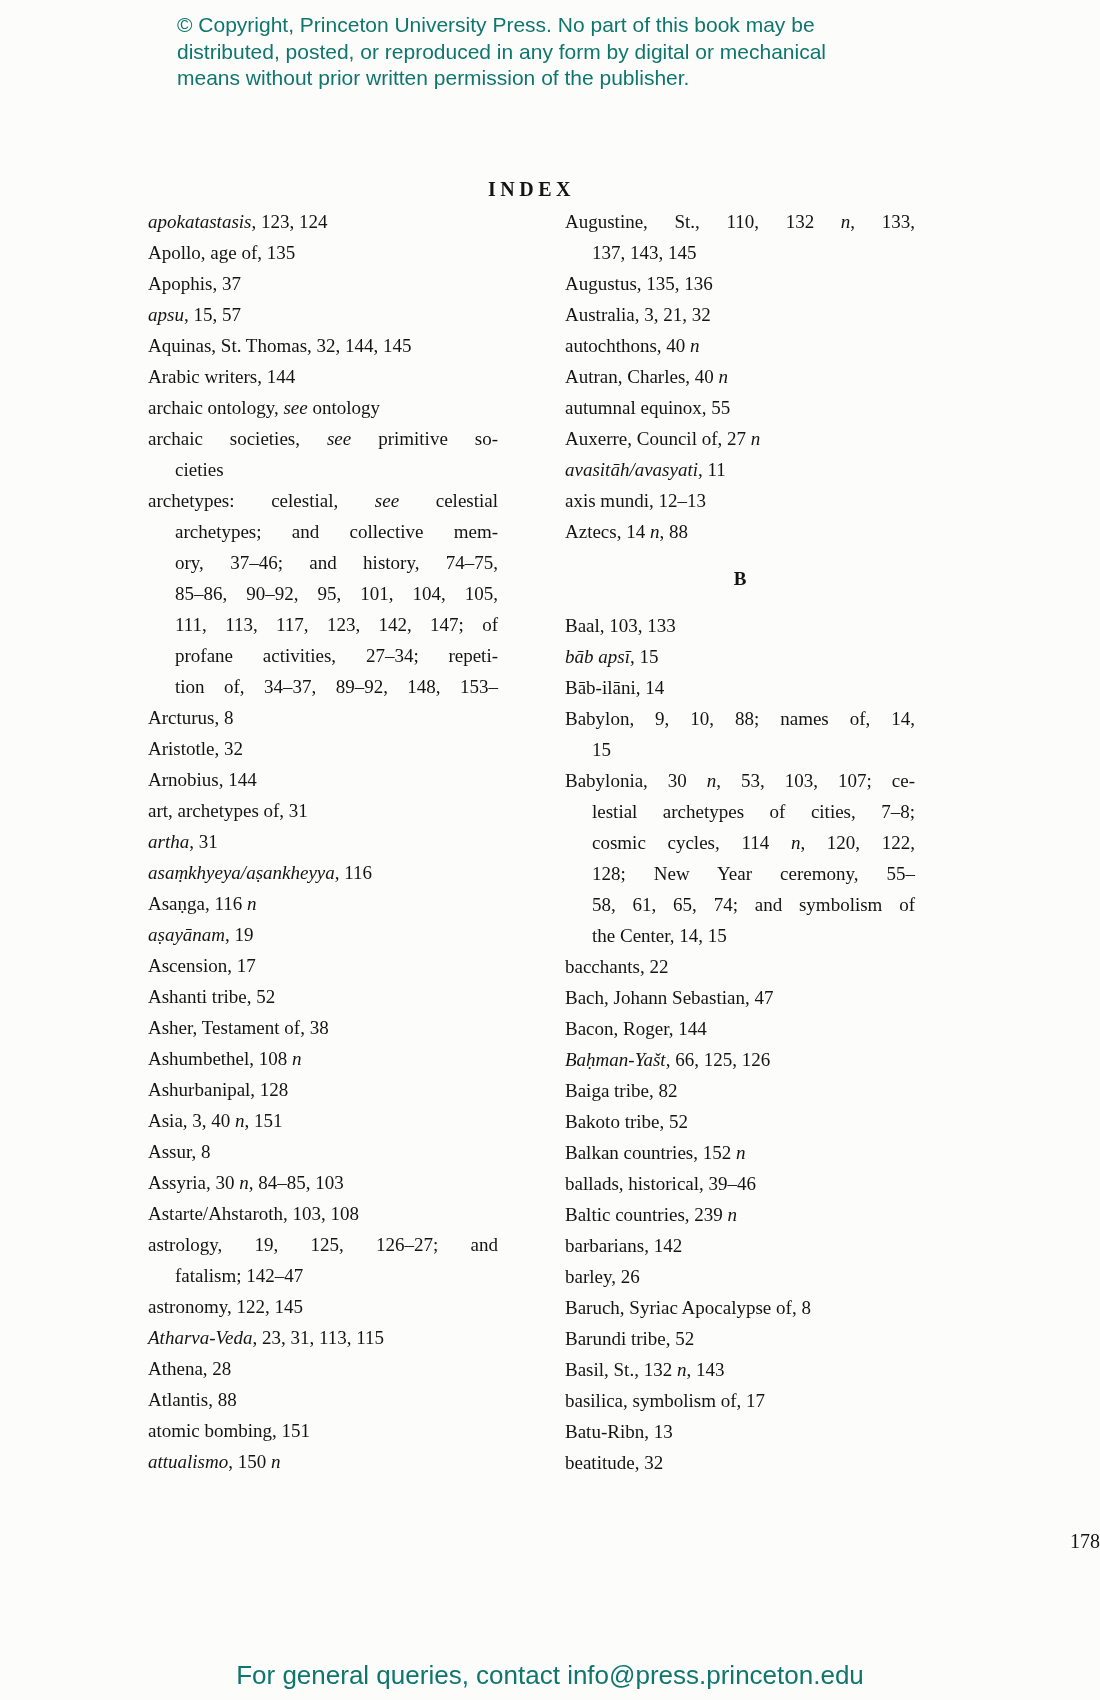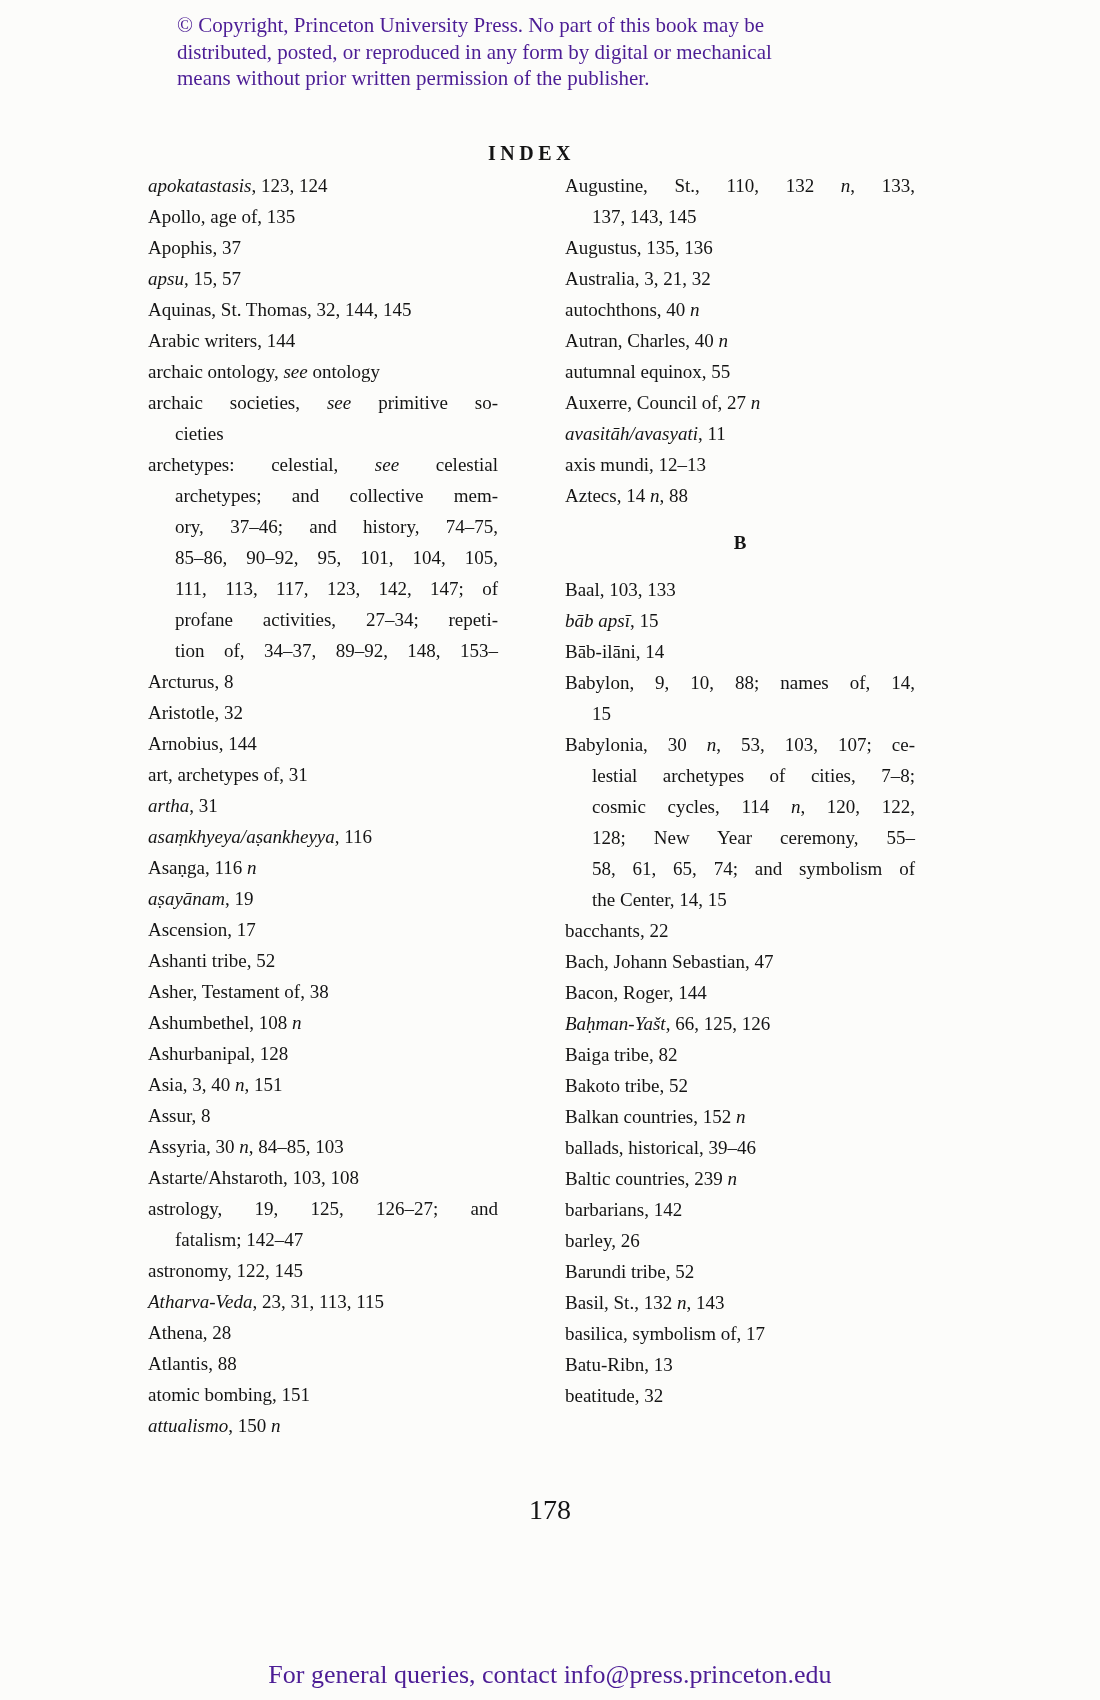"© Copyright, Princeton University Press." .sans { color: #4c1d95 -> #0f766e; font-family: Liberation Serif, serif -> Liberation Sans, sans-serif }
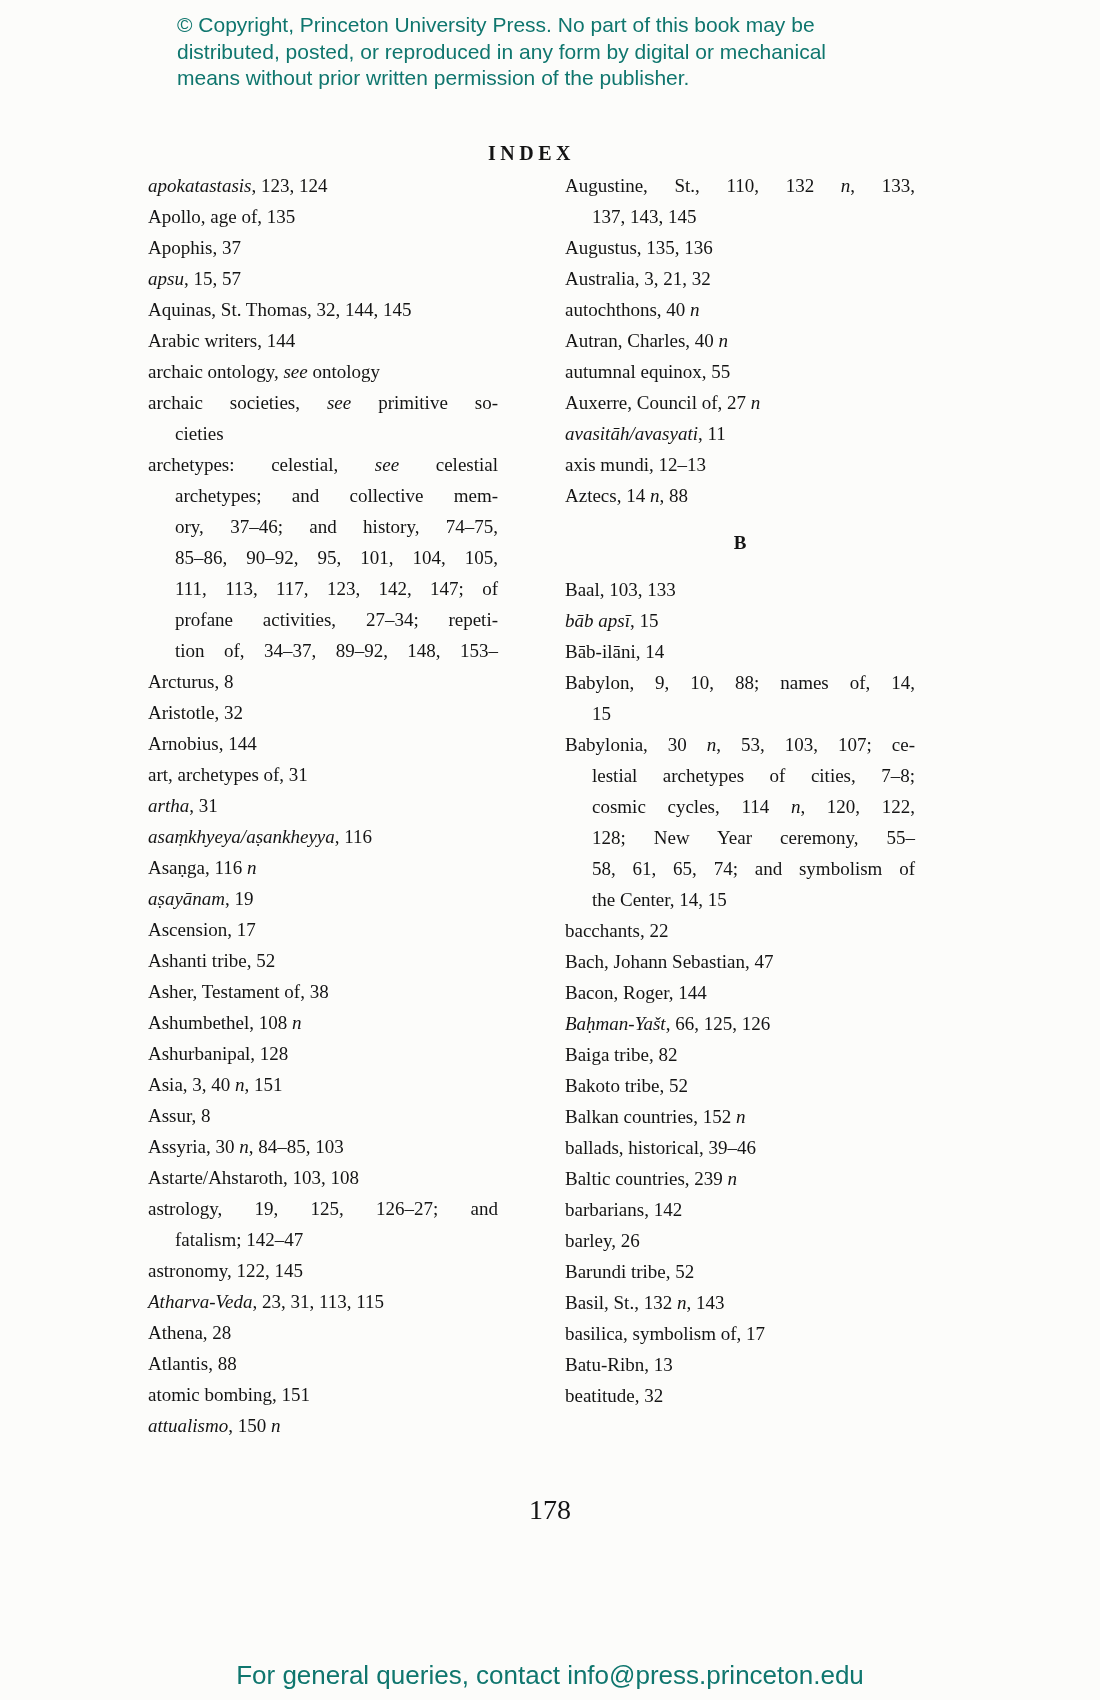"INDEX" .serif { margin-top: none -> 36px }
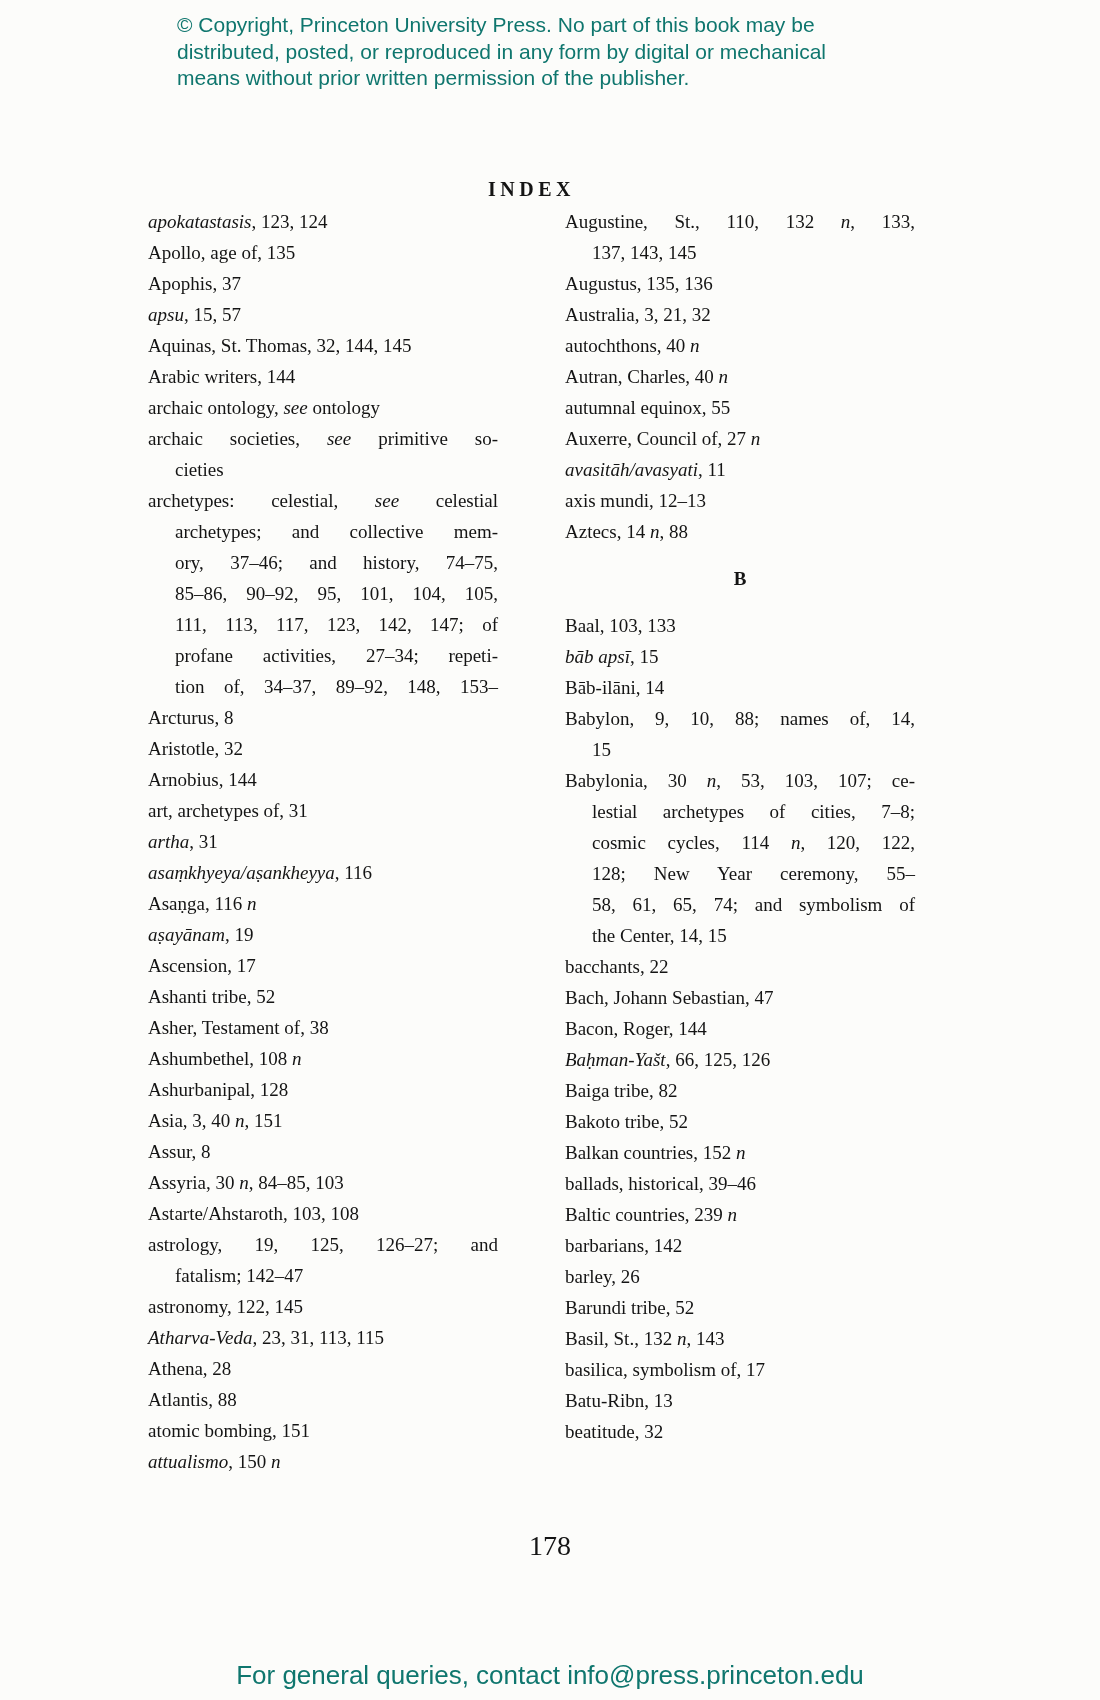"Baruch, Syriac Apocalypse of, 8" div.ln { html: none -> <div><span>Baruch, Syriac Apocalypse of, 8</span></div> }
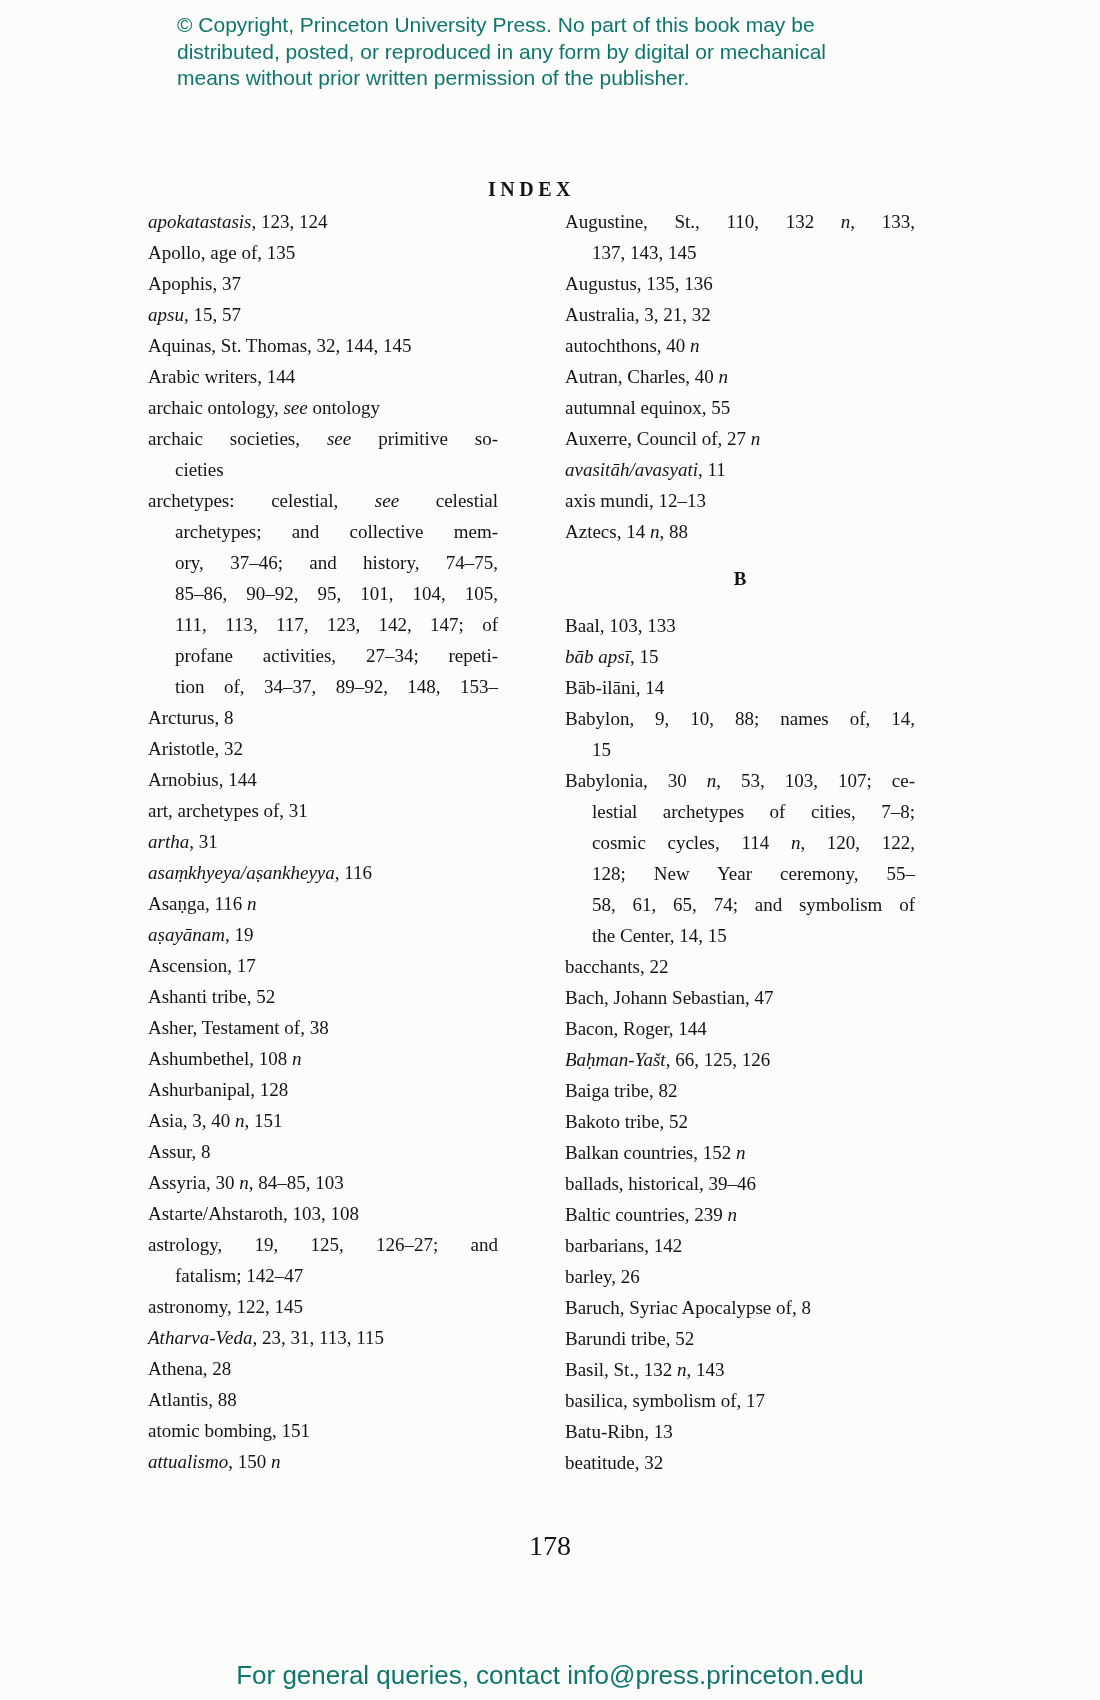"178" #page-number { font-size: 28px -> 20px; text-align: center -> right }
